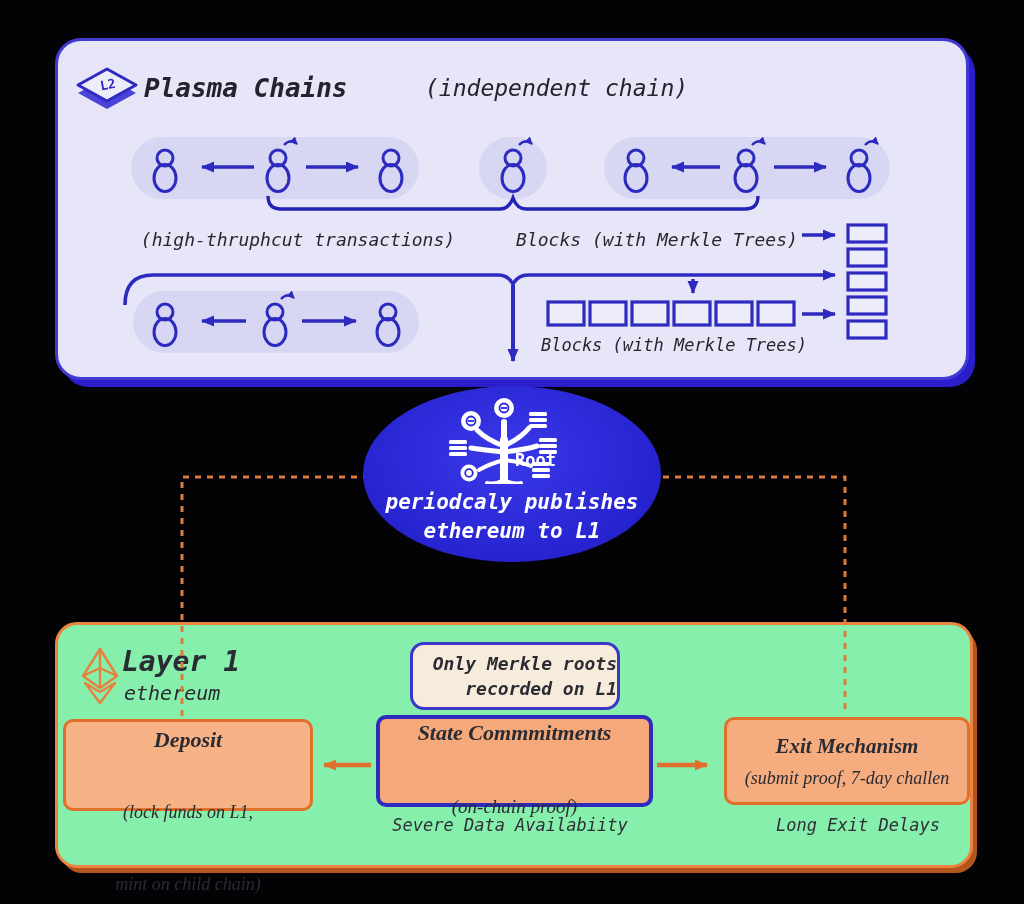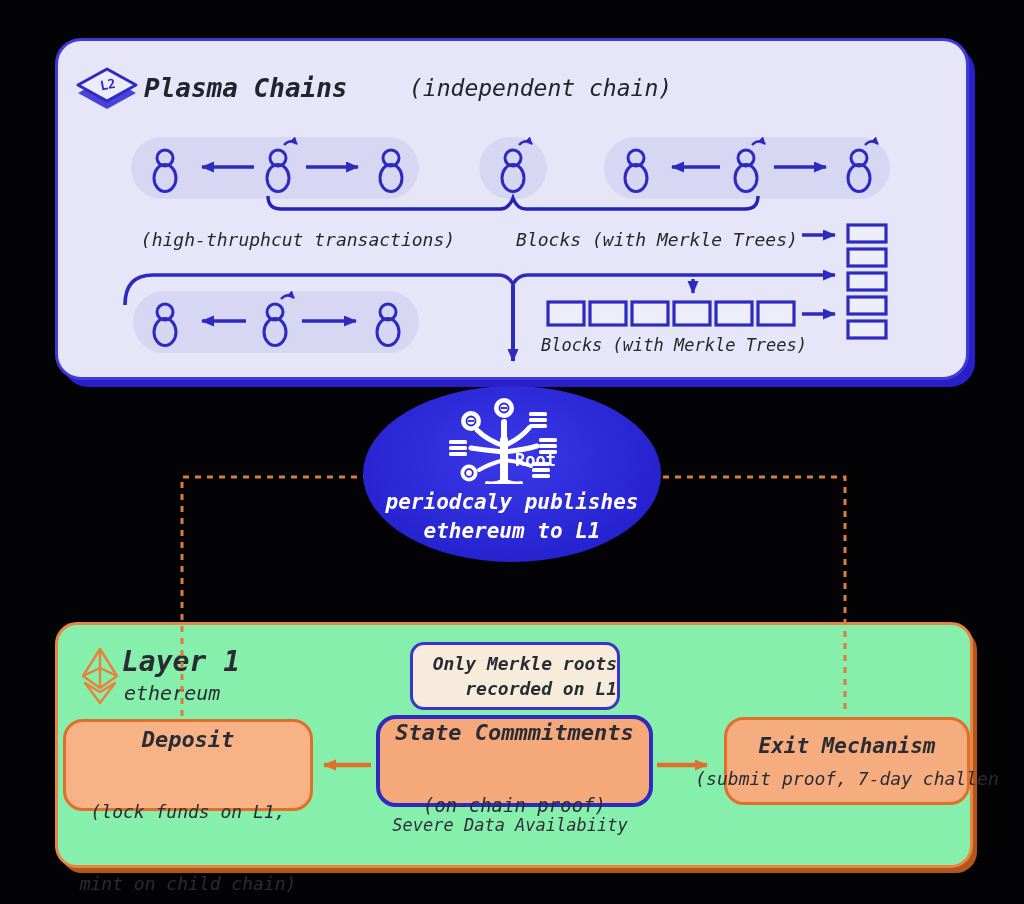"(independent chain)" .top-subtitle { left: 351px -> 367px }
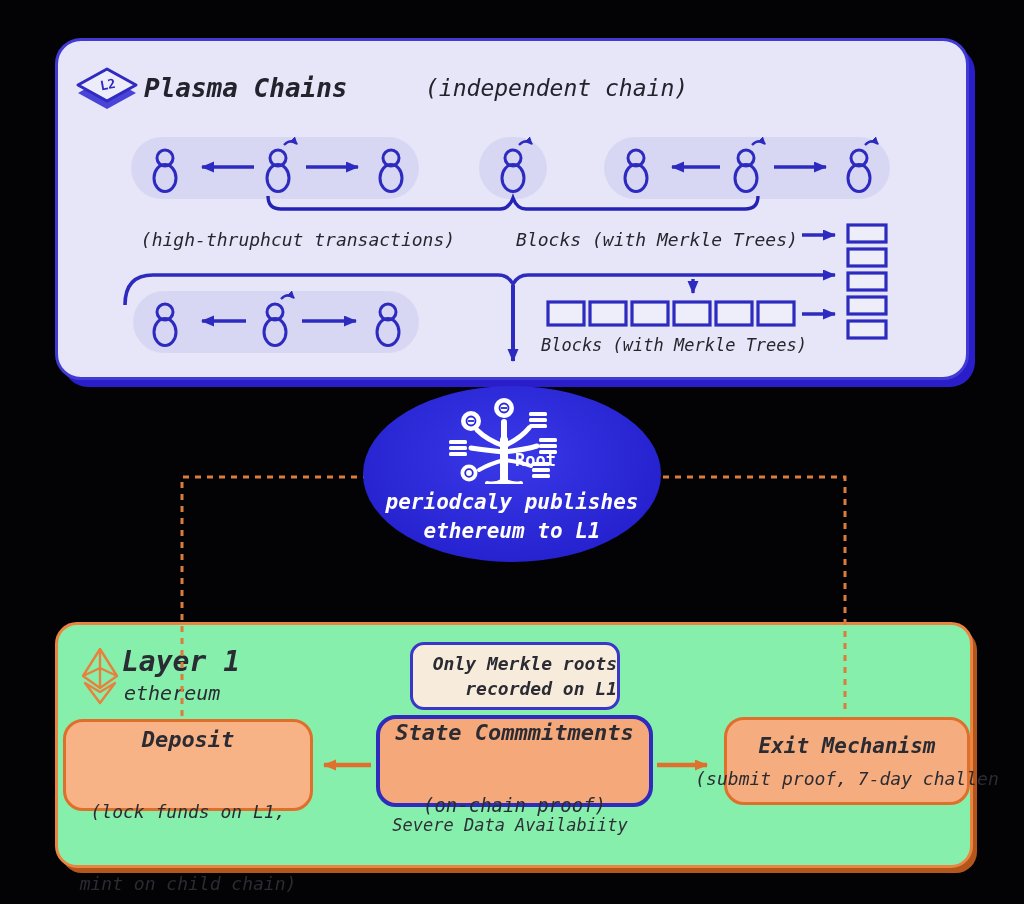"Deposit" .flow-box { border-radius: 20px -> 10px; font-family: none -> Liberation Serif, serif }
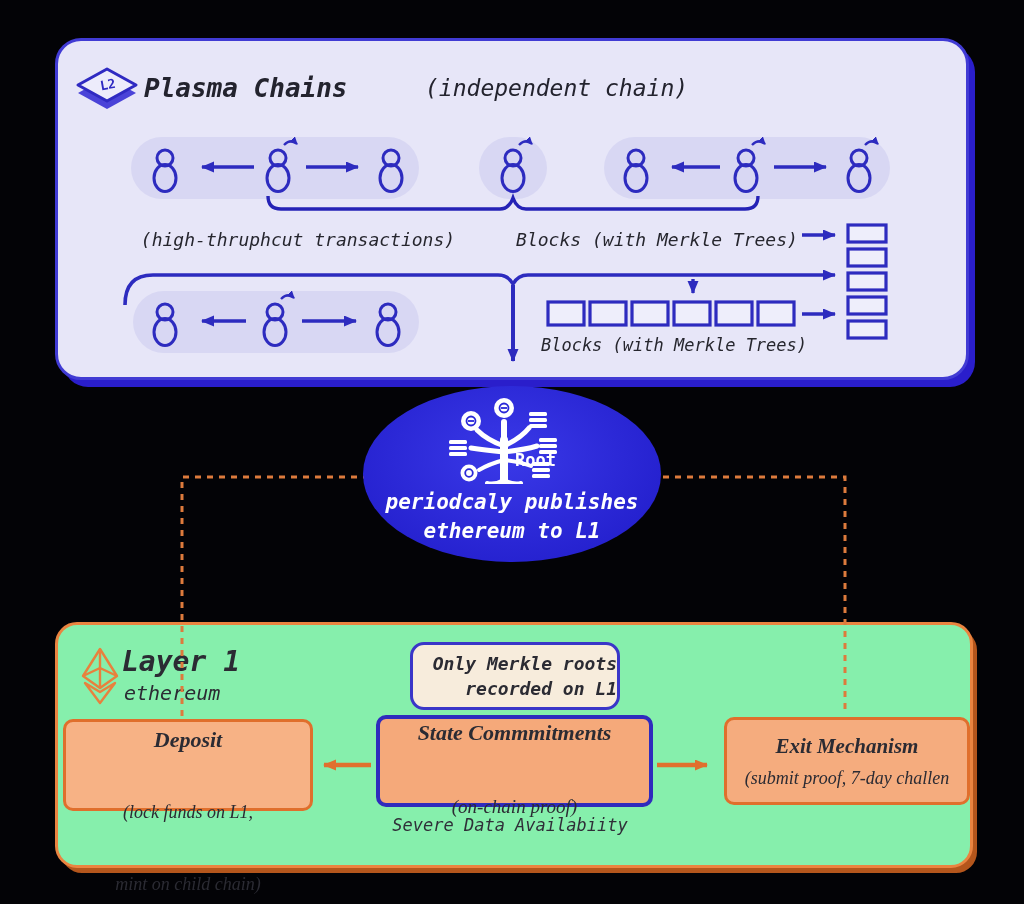"Long Exit Delays" div.caption { html: none -> <div>Long Exit Delays</div> }
